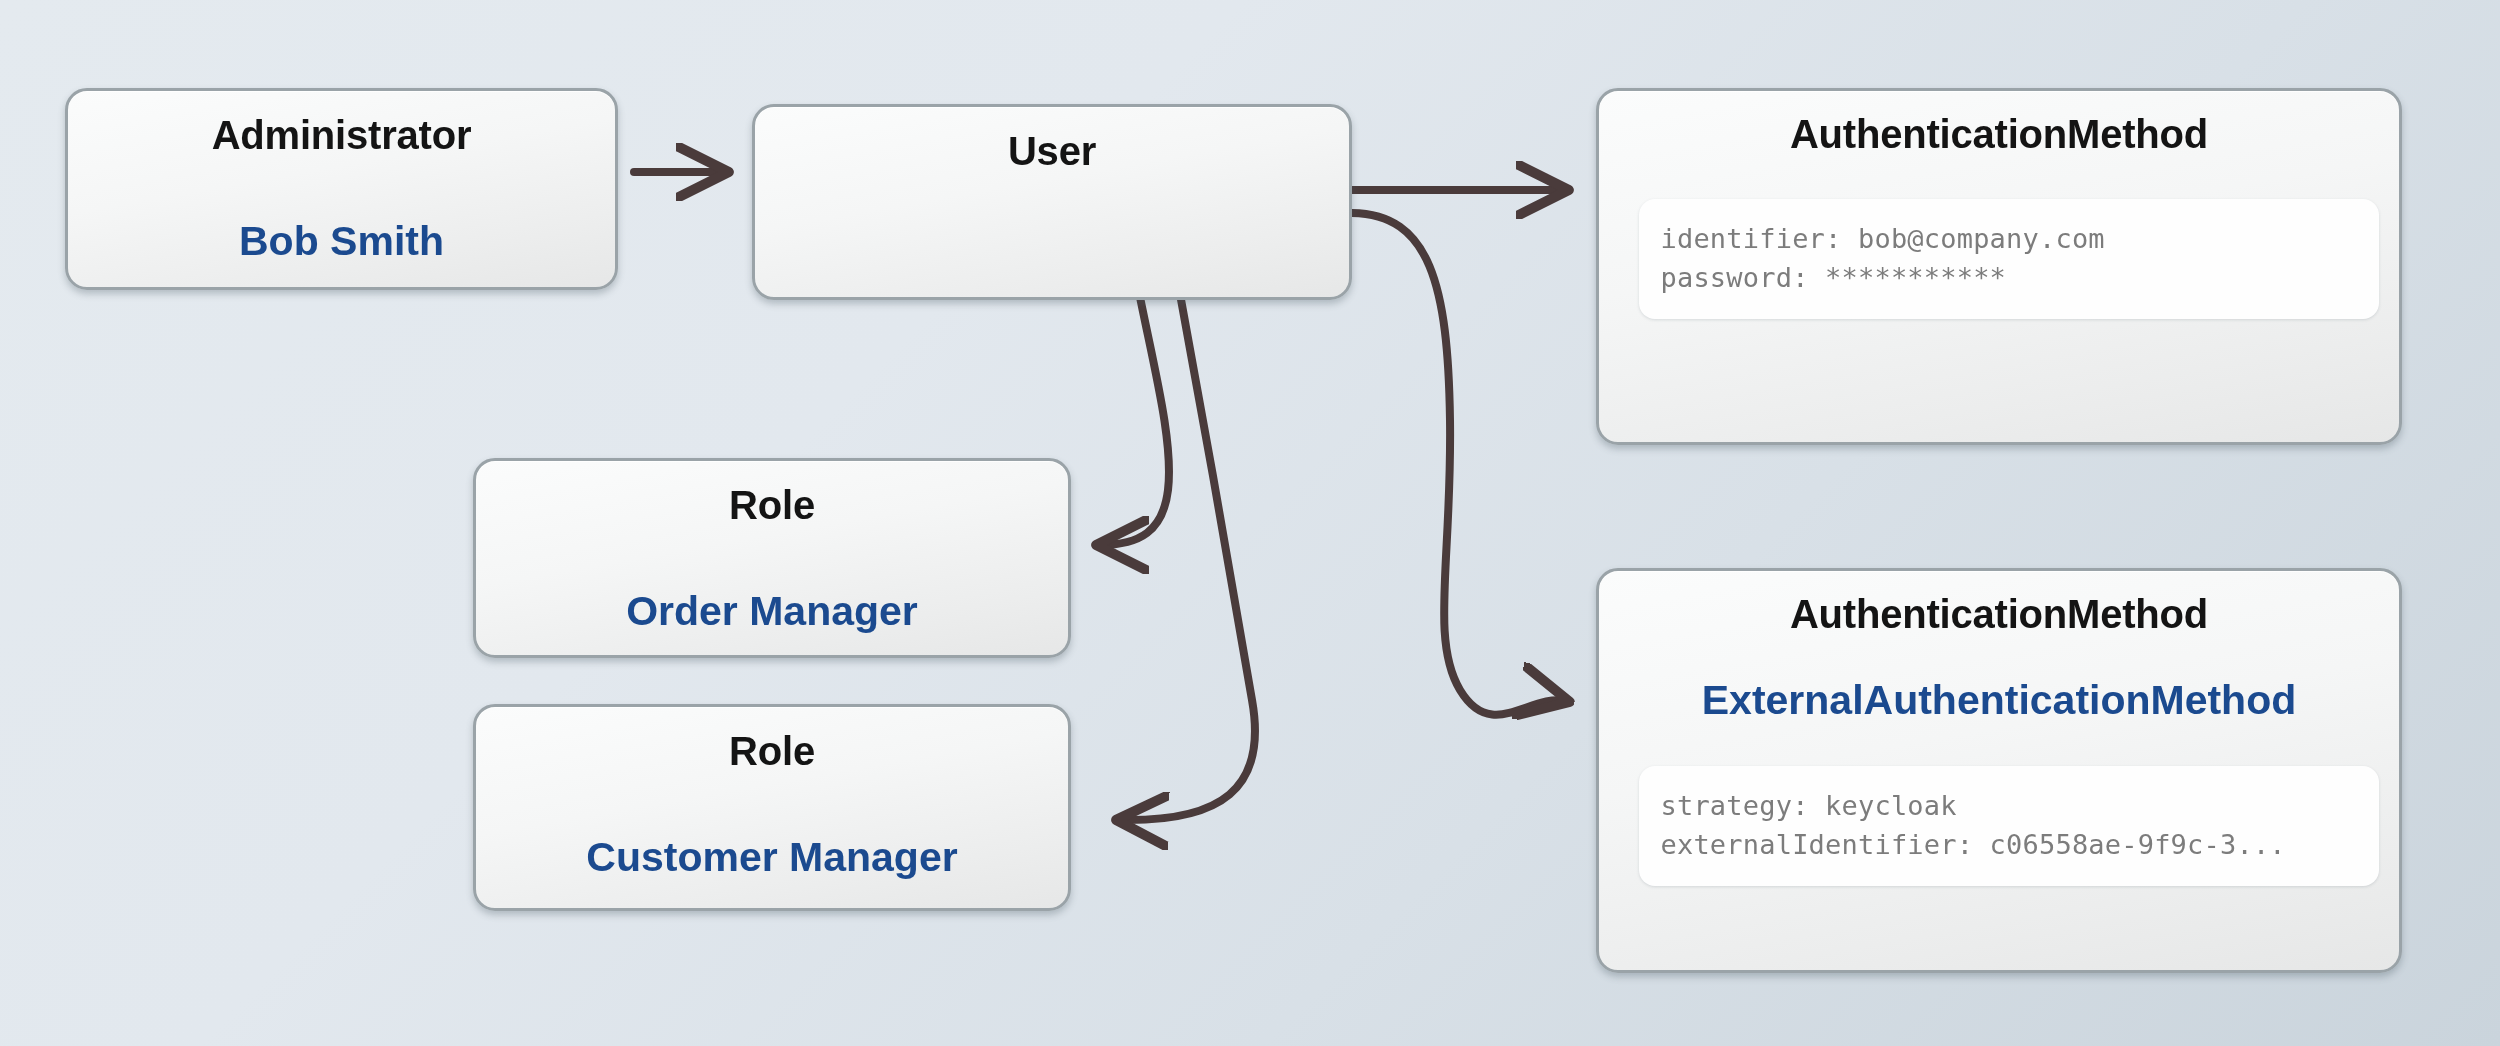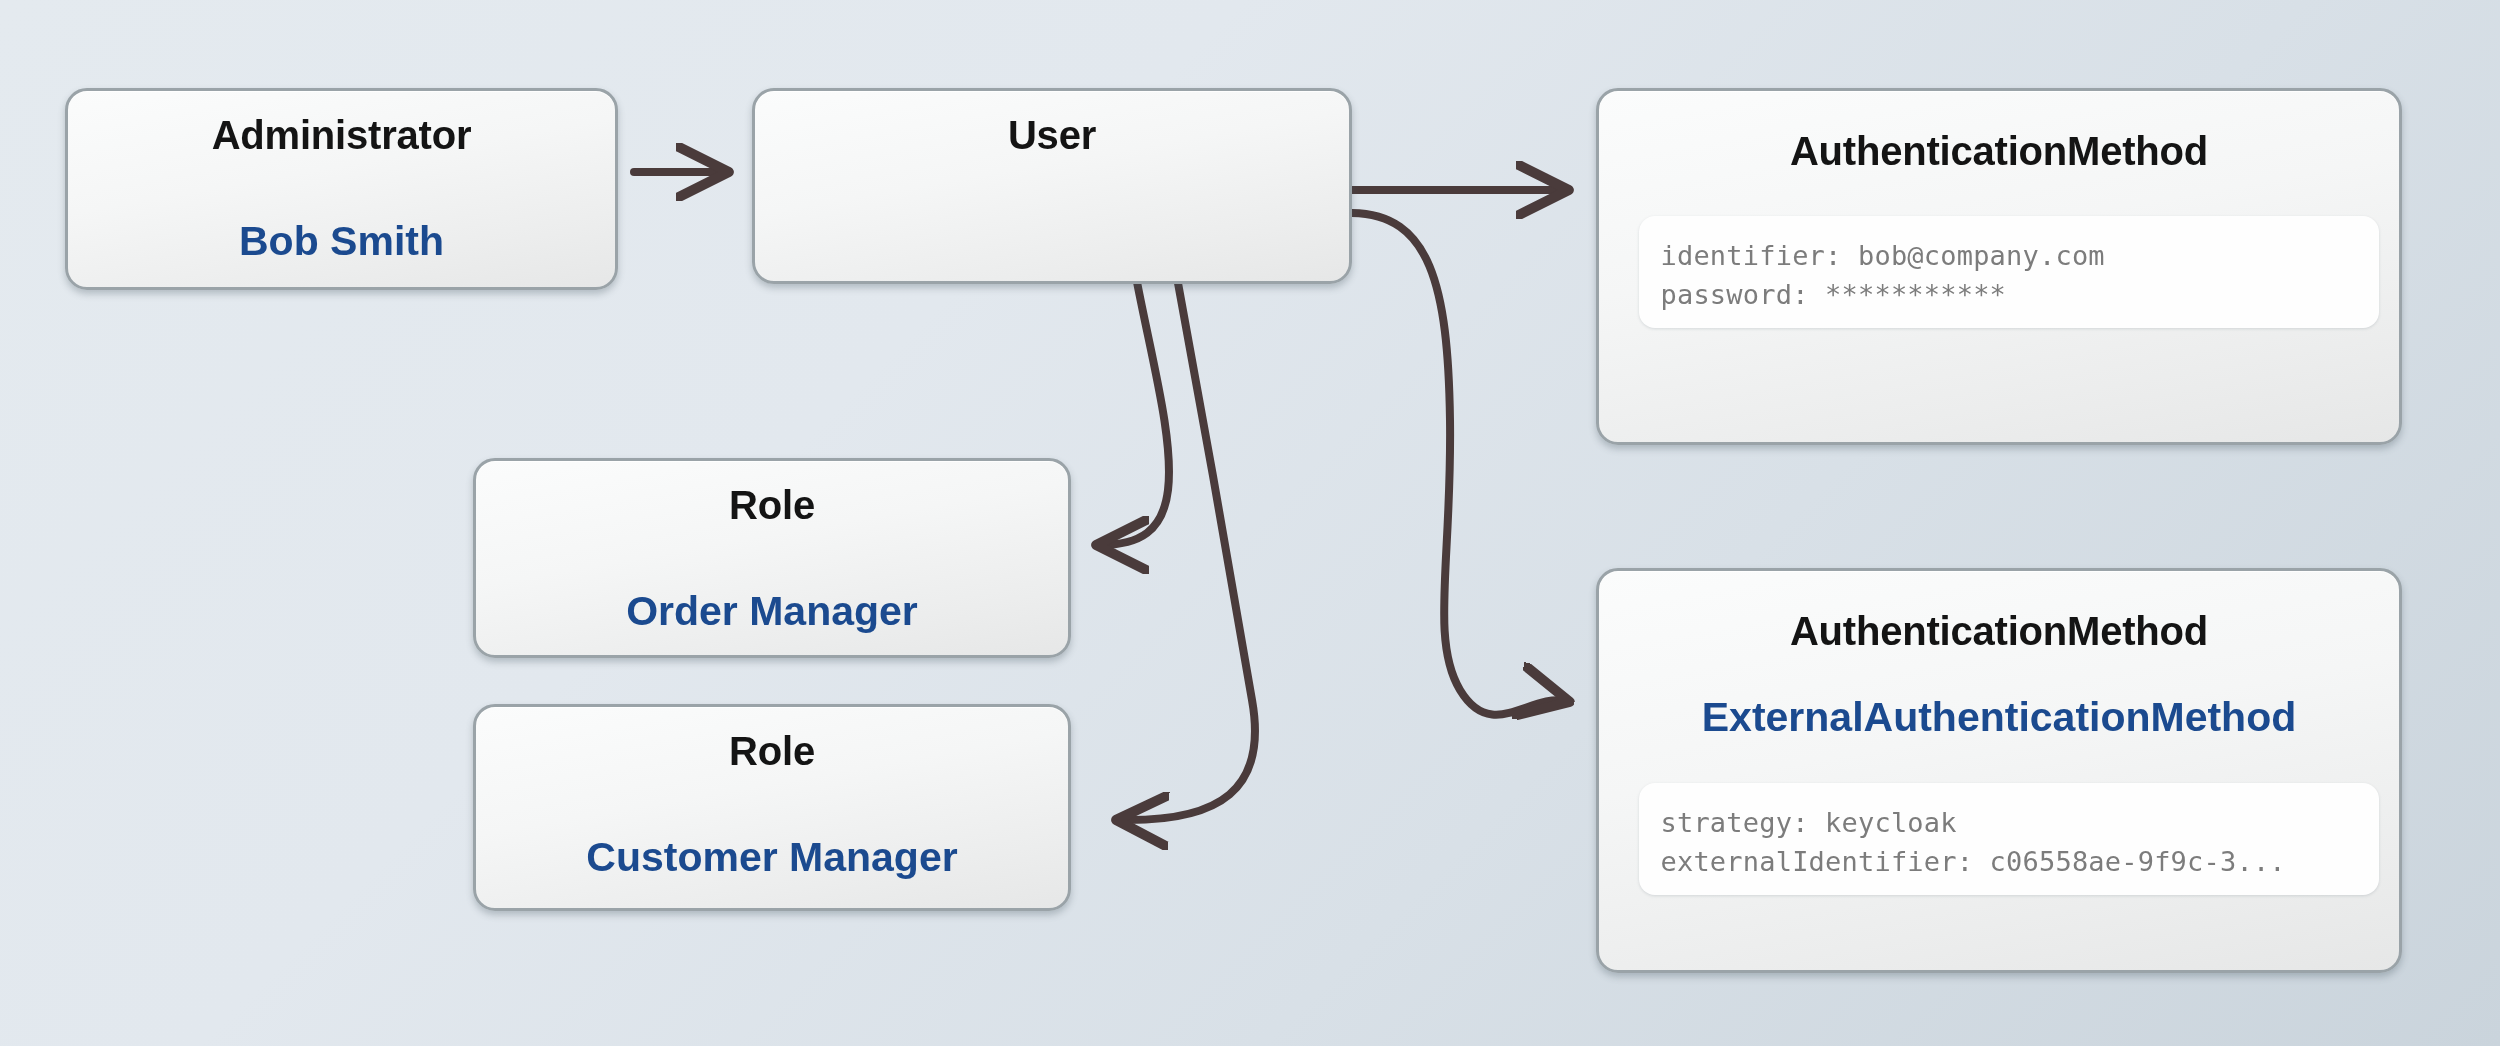"User" div.node { top: 88px -> 104px }
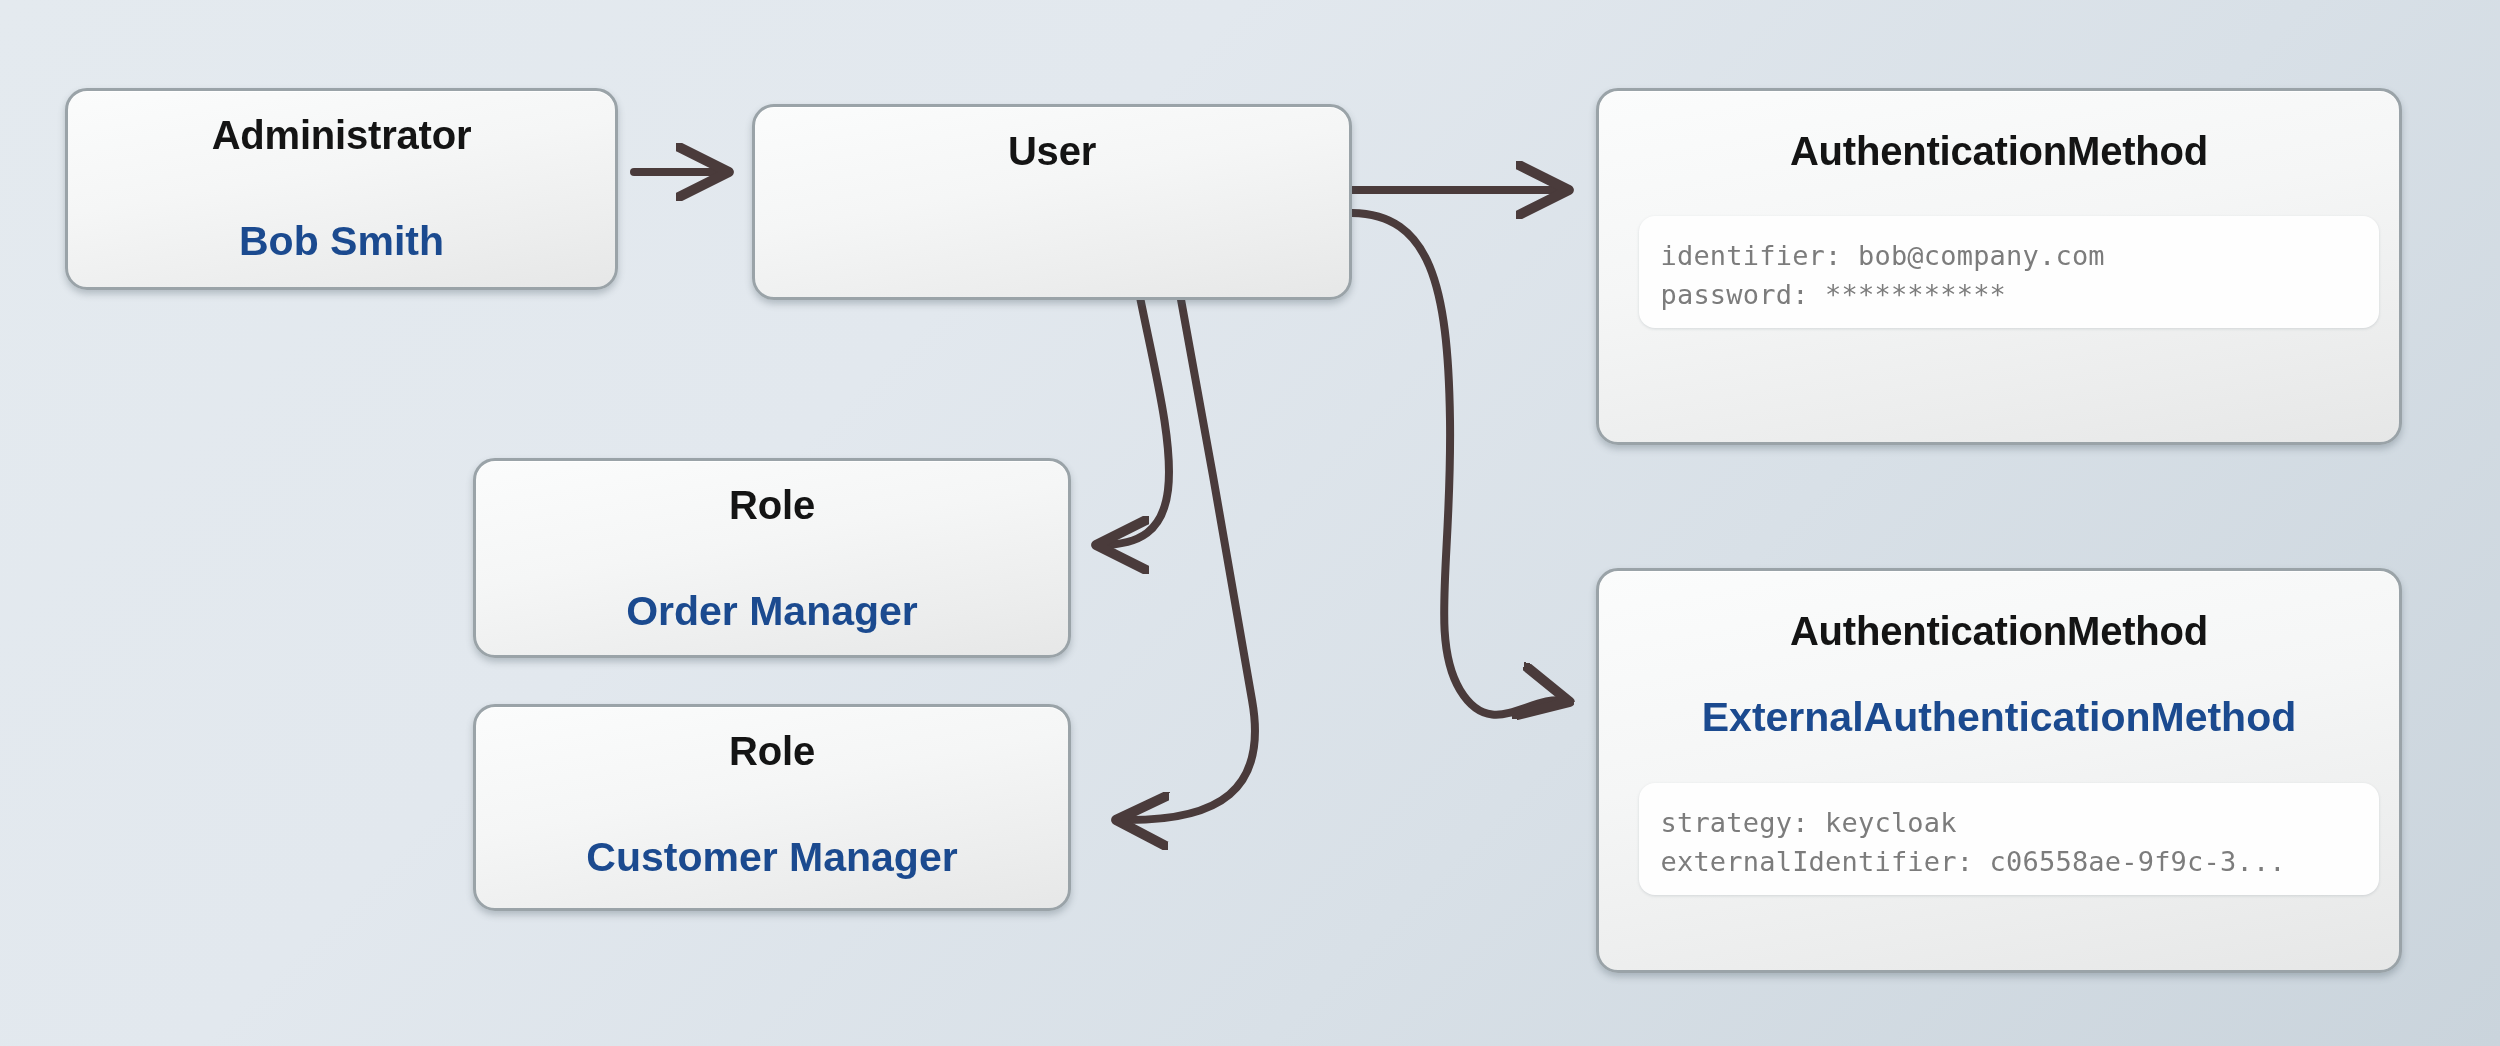"AuthenticationMethod" .node.detail .node-type { margin-top: 38px -> 21px }
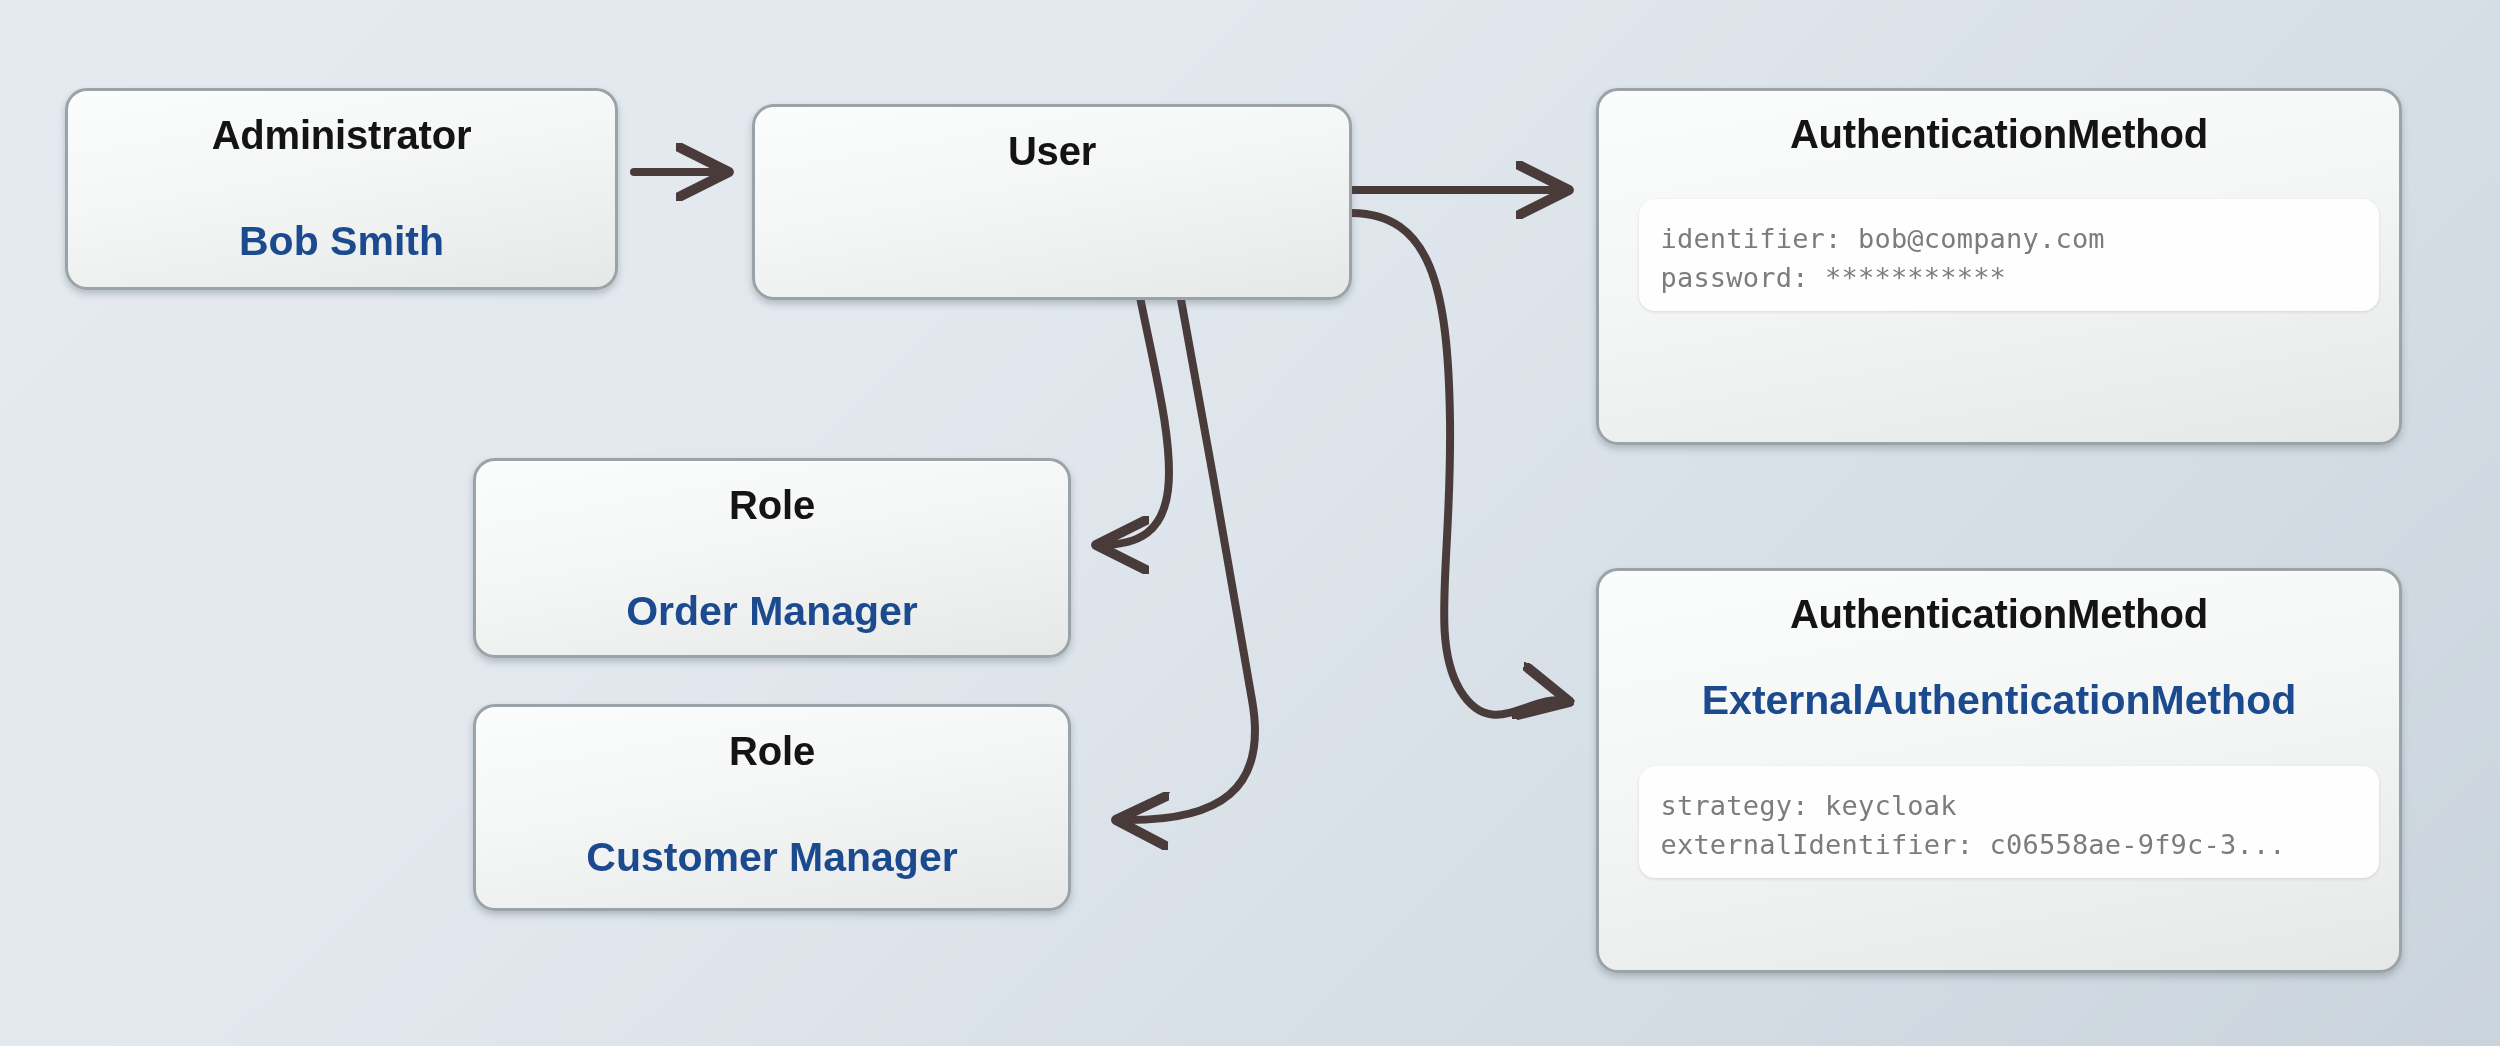"identifier: bob@company.com" .props { padding: 20px 22px 14px 22px -> 20px 22px 22px 22px }
